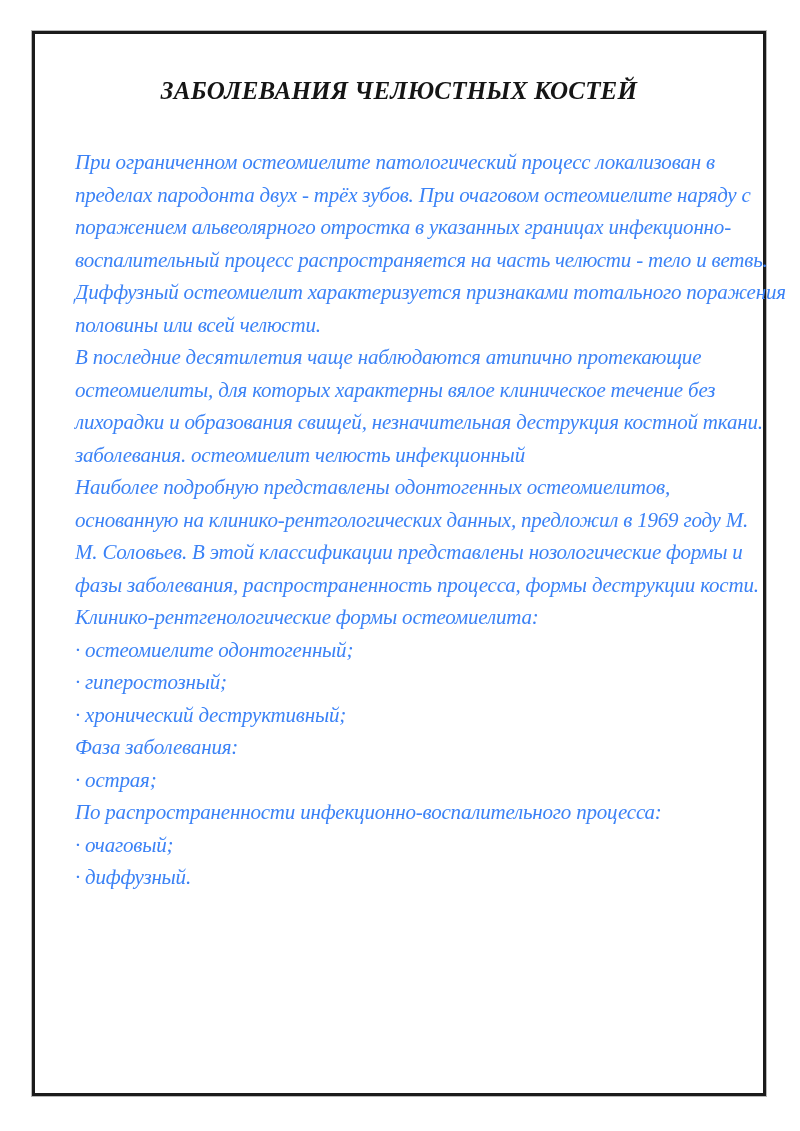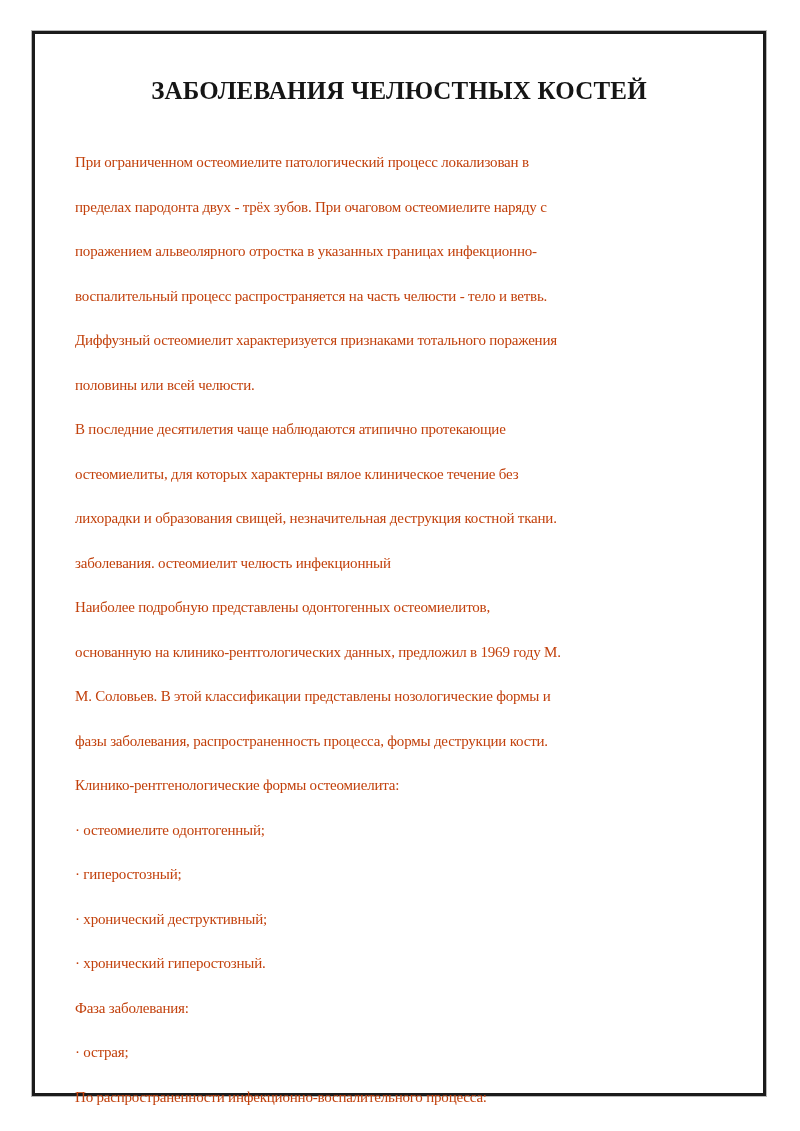"ЗАБОЛЕВАНИЯ ЧЕЛЮСТНЫХ КОСТЕЙ" .frame { font-style: none -> italic }
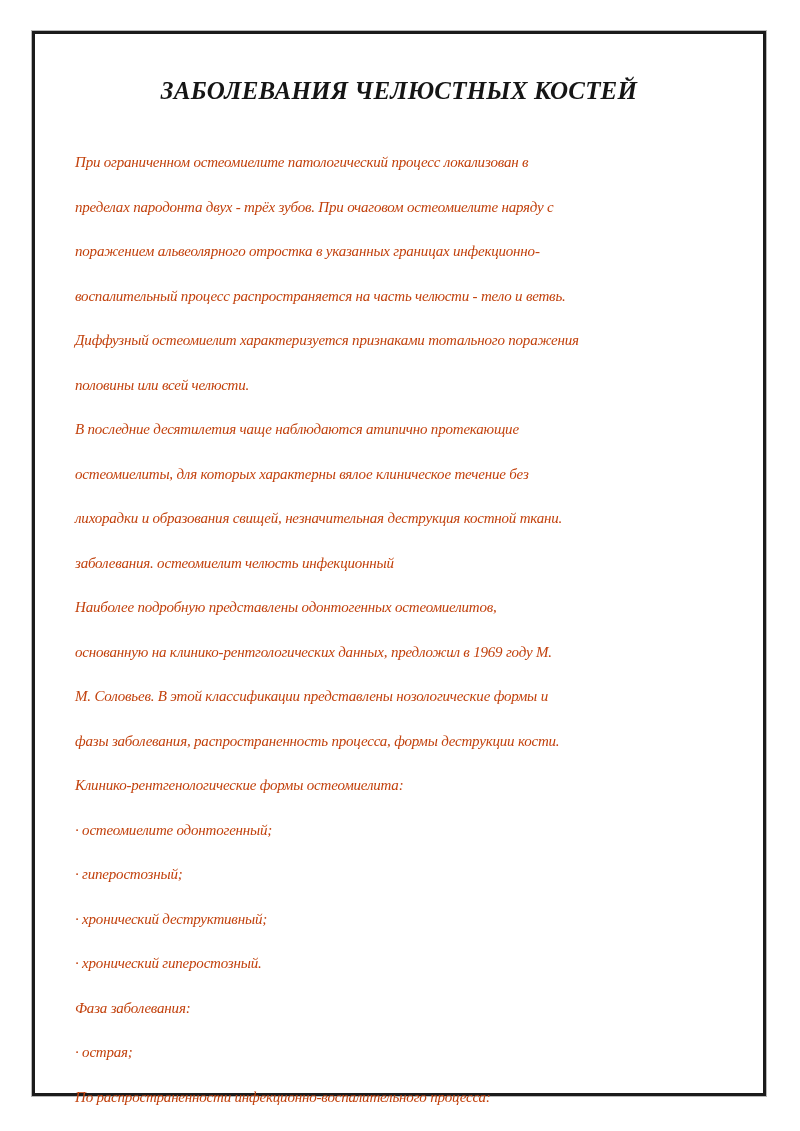"При ограниченном остеомиелите" .line { color: #c2410c -> #3b82f6; font-size: 15px -> 21px; margin-top: 12px -> none }
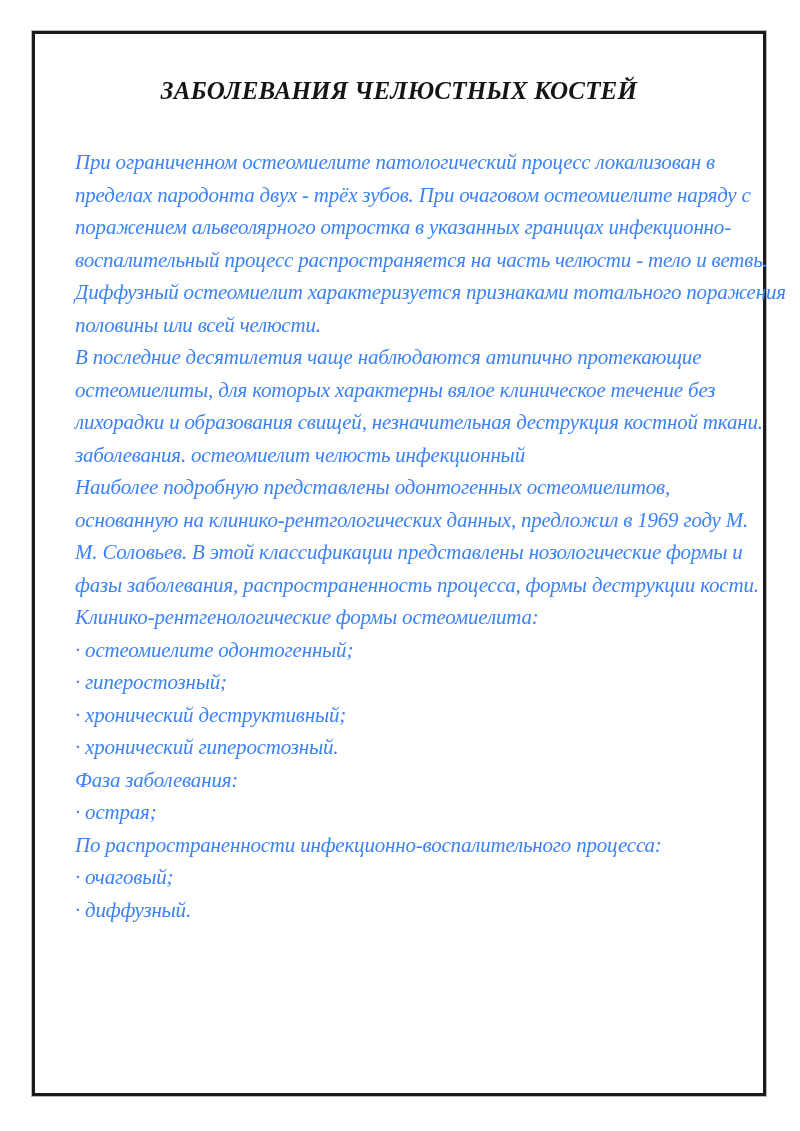"· хронический гиперостозный." div.line { html: <div>· хронический гиперостозный.</div> -> none }
